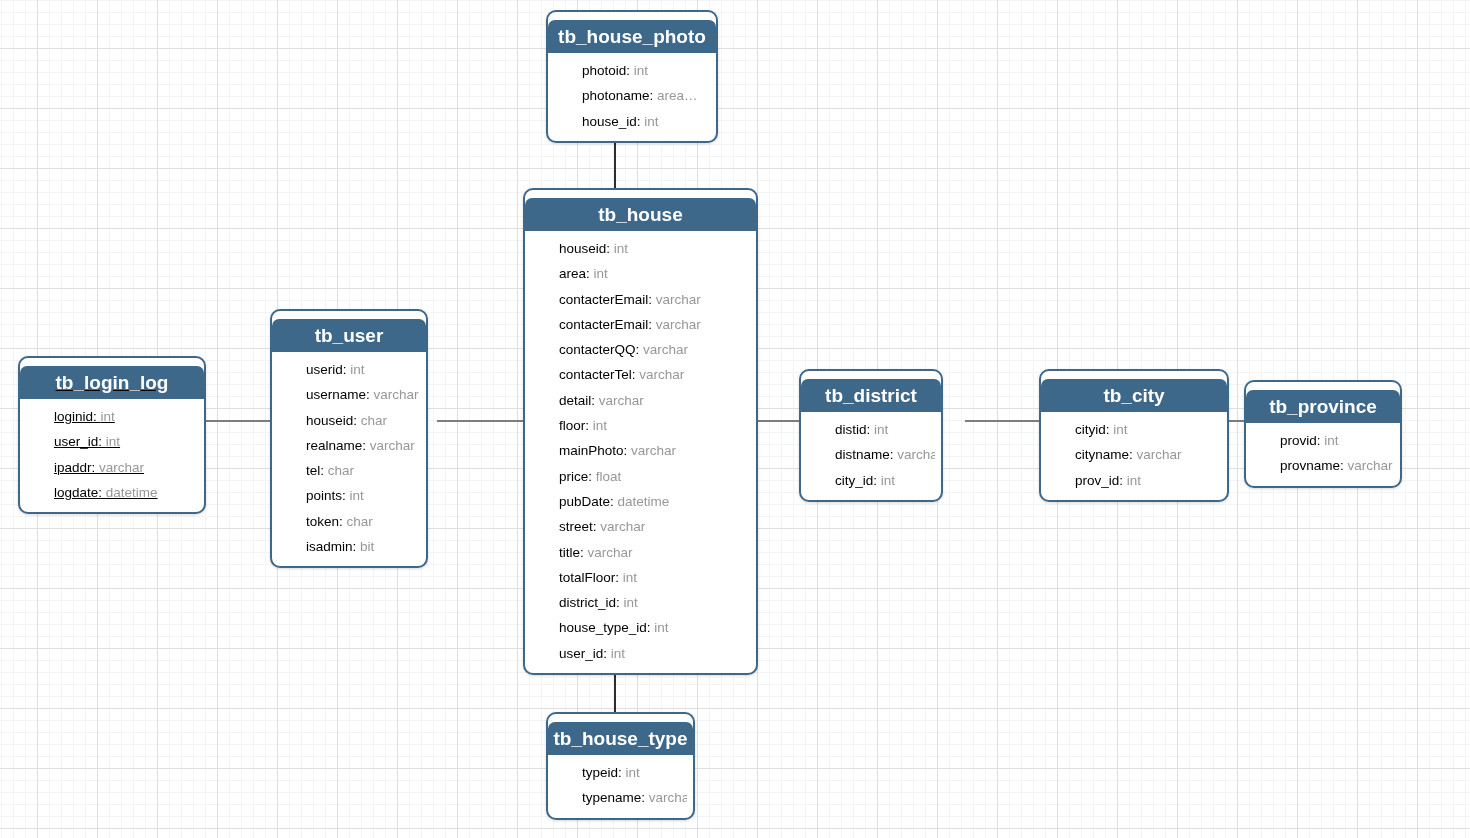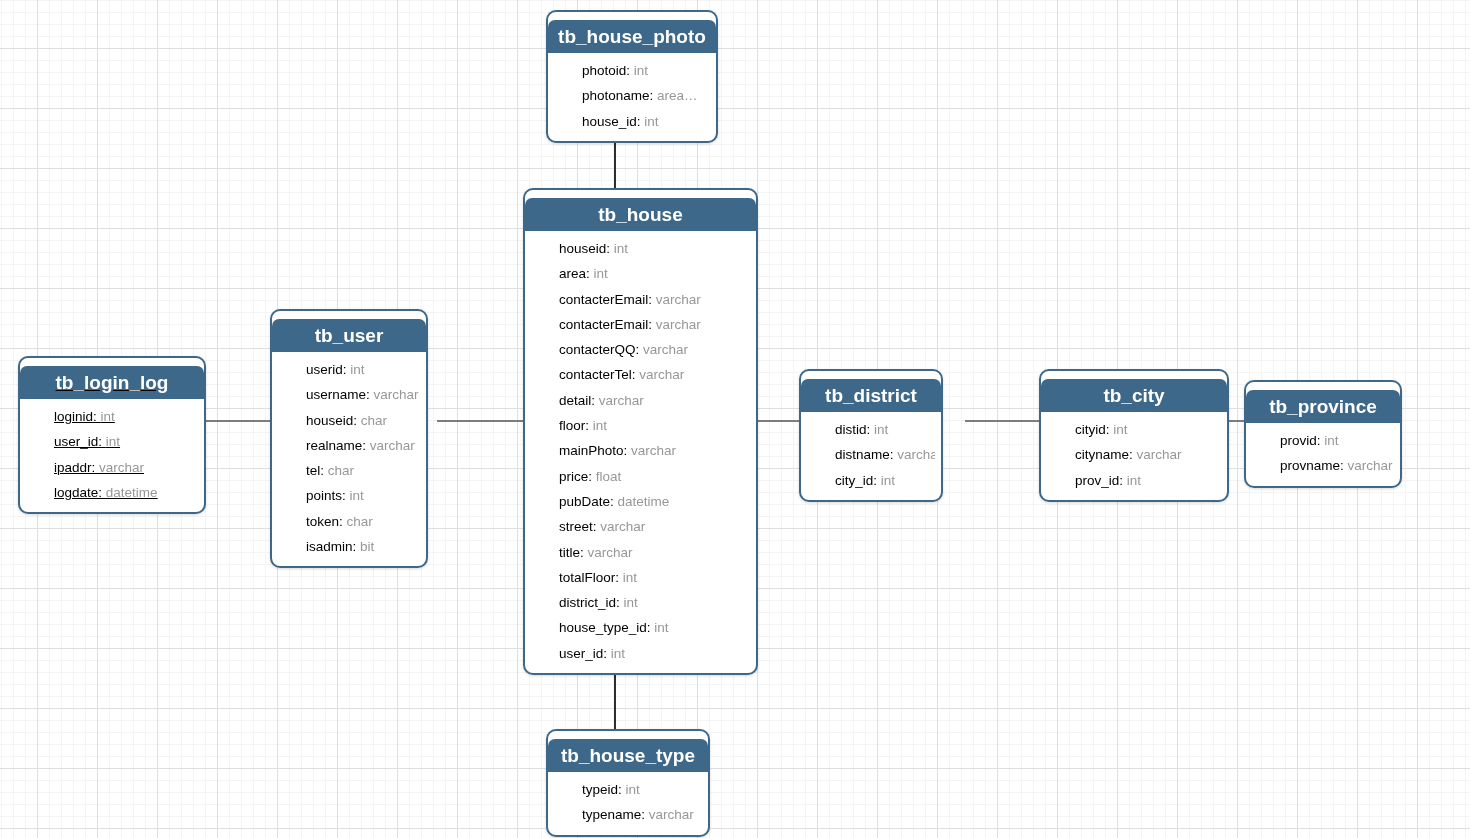"tb_house_type" div.table { top: 729px -> 712px; width: 164px -> 149px }
